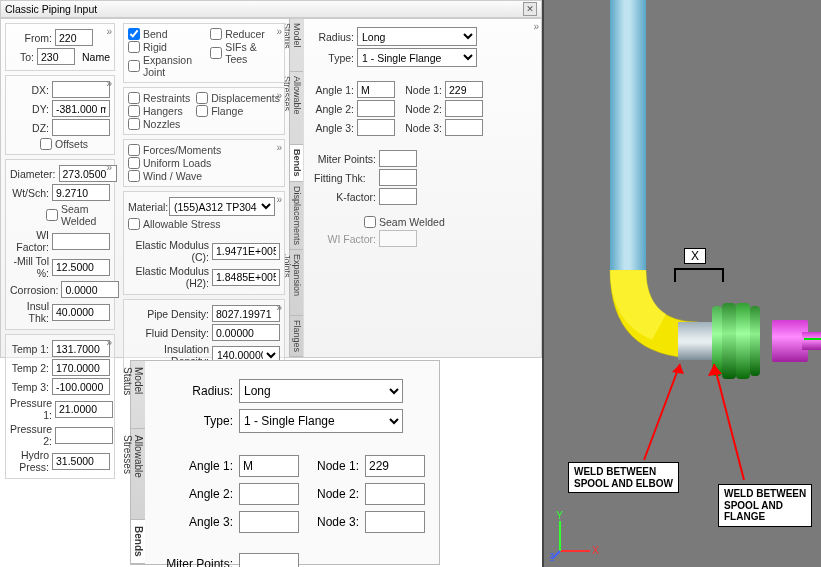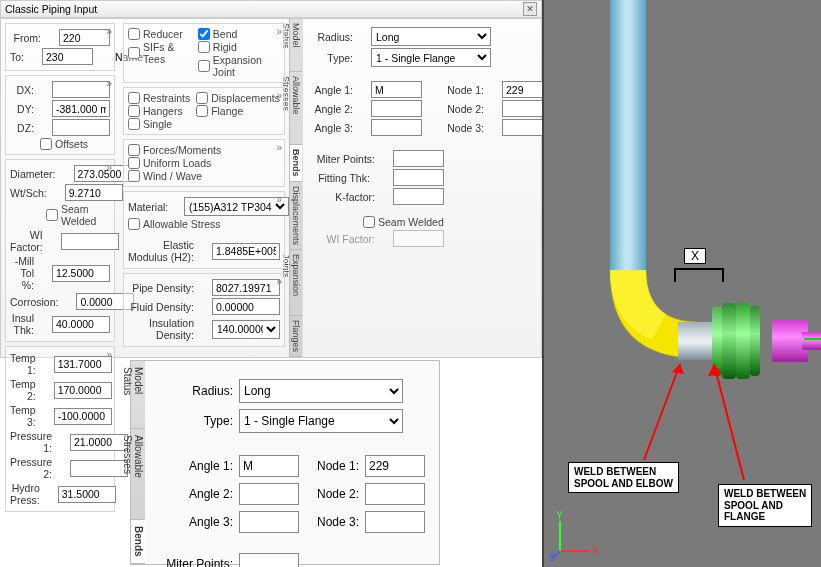"From:" .row { gap: 18px -> 3px }
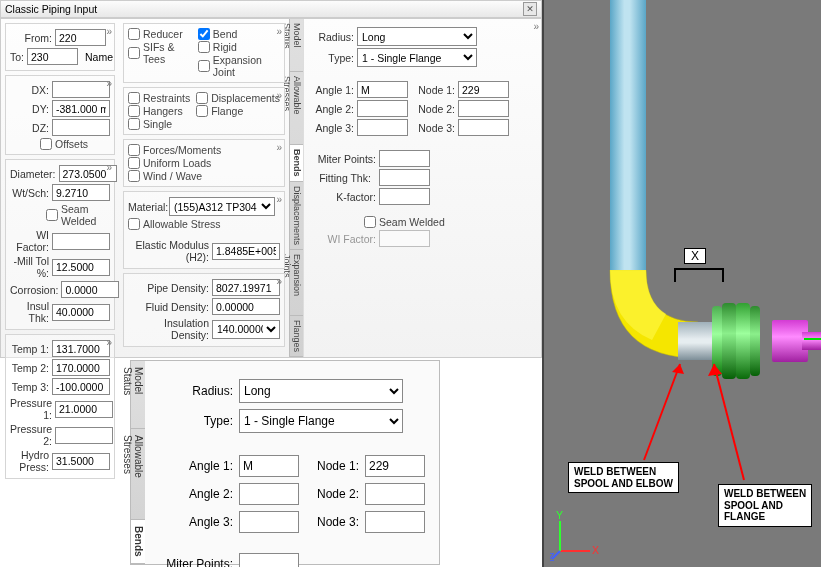"220" input[type=text].w38 { width: 51px -> 38px }
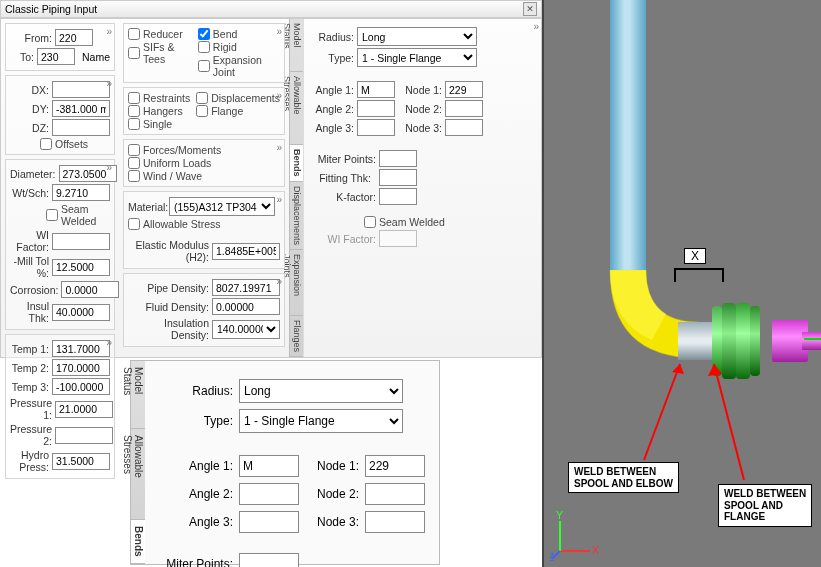"Reducer" div { order: before "Bend" -> after "Bend" }
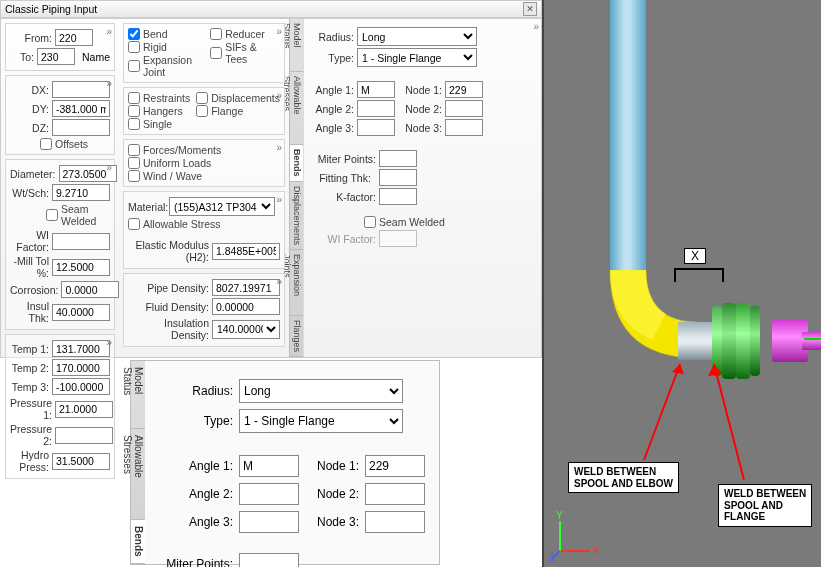"Single" span { text: Single -> Nozzles }
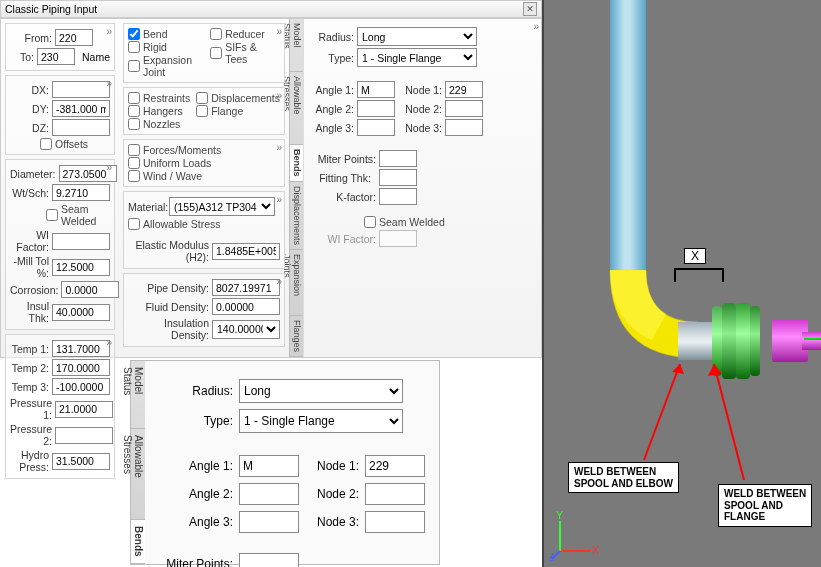"Fitting Thk:" label { text-align: center -> left }
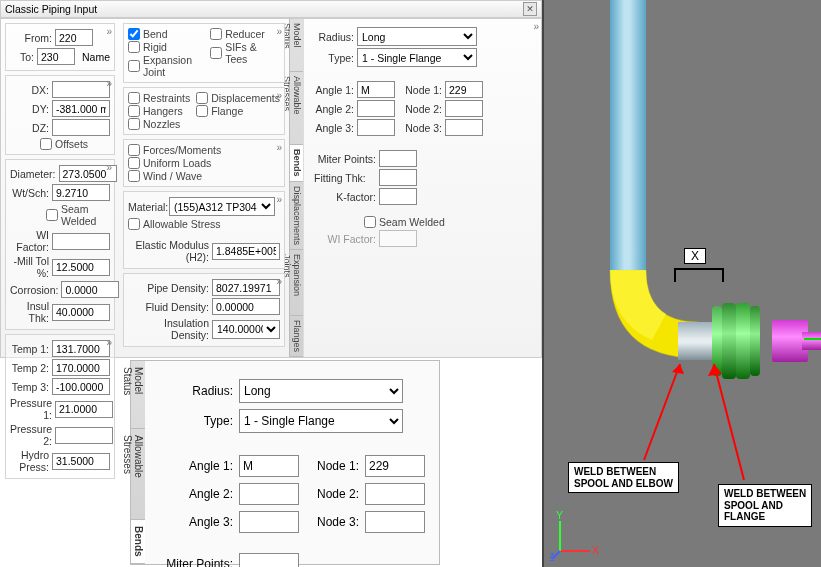"Elastic Modulus (C):" div.row { html: none -> <div> <label>Elastic Modulus (C):</label> <input> </div> }
